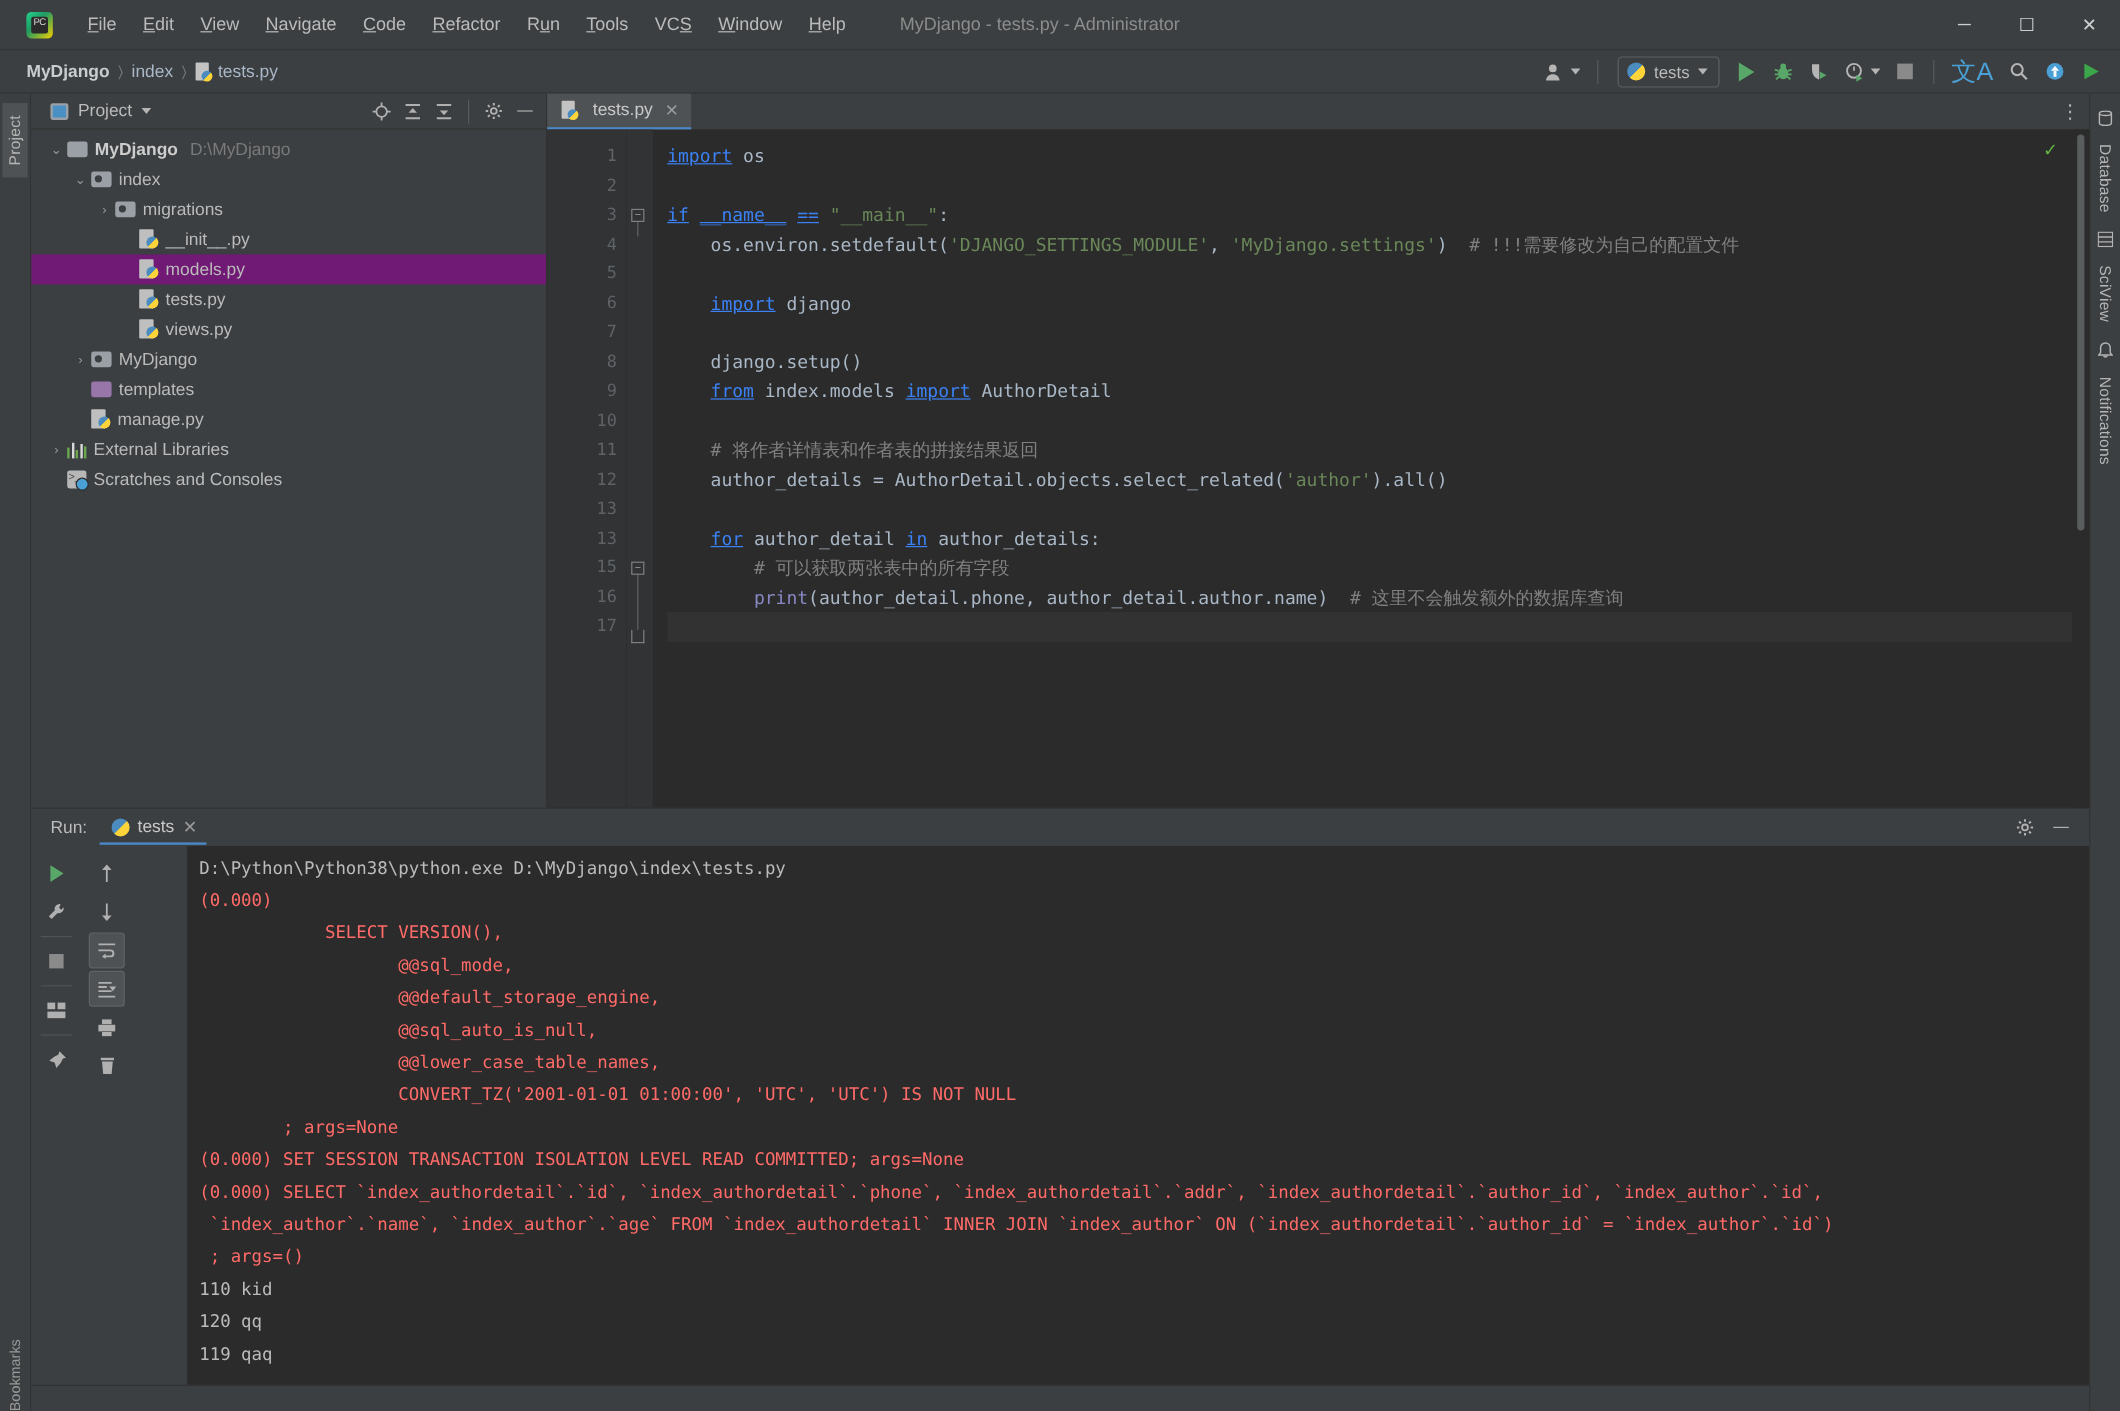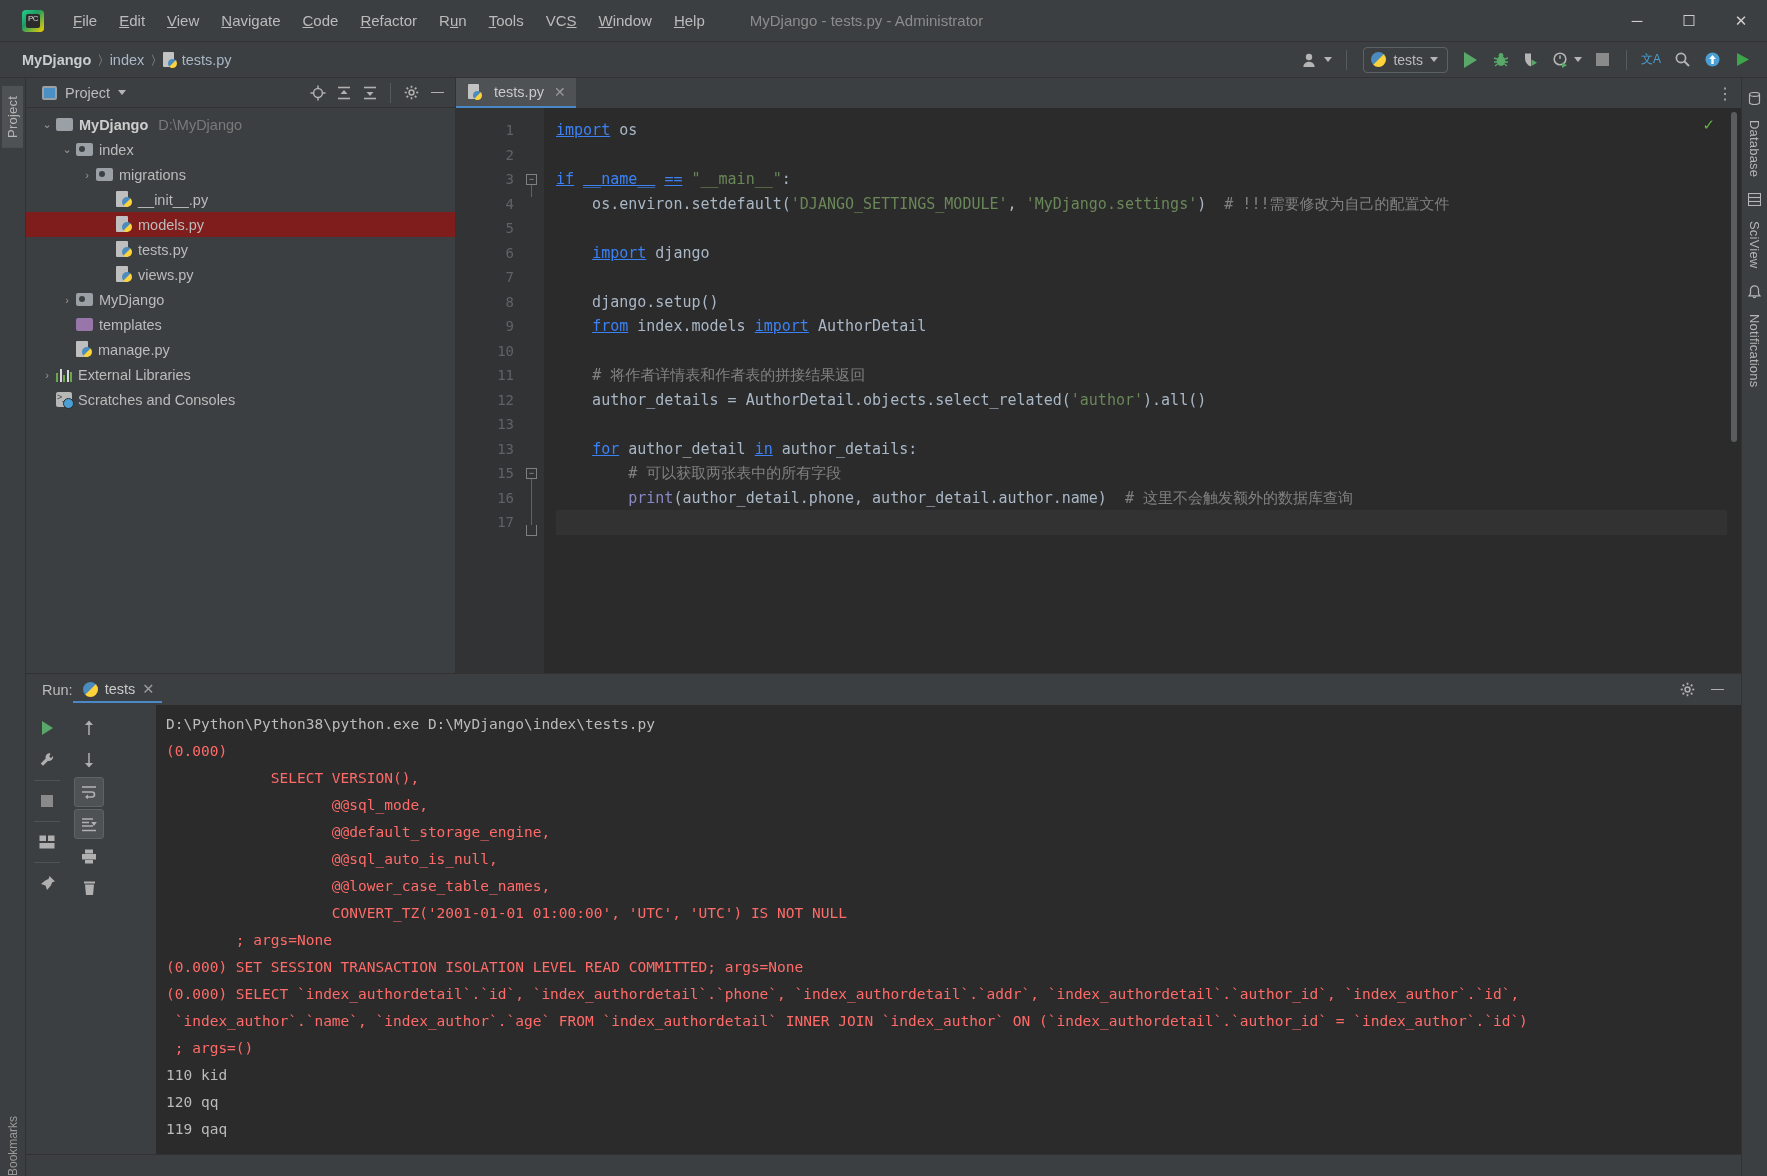"文A" span { font-size: 12px -> 21px }
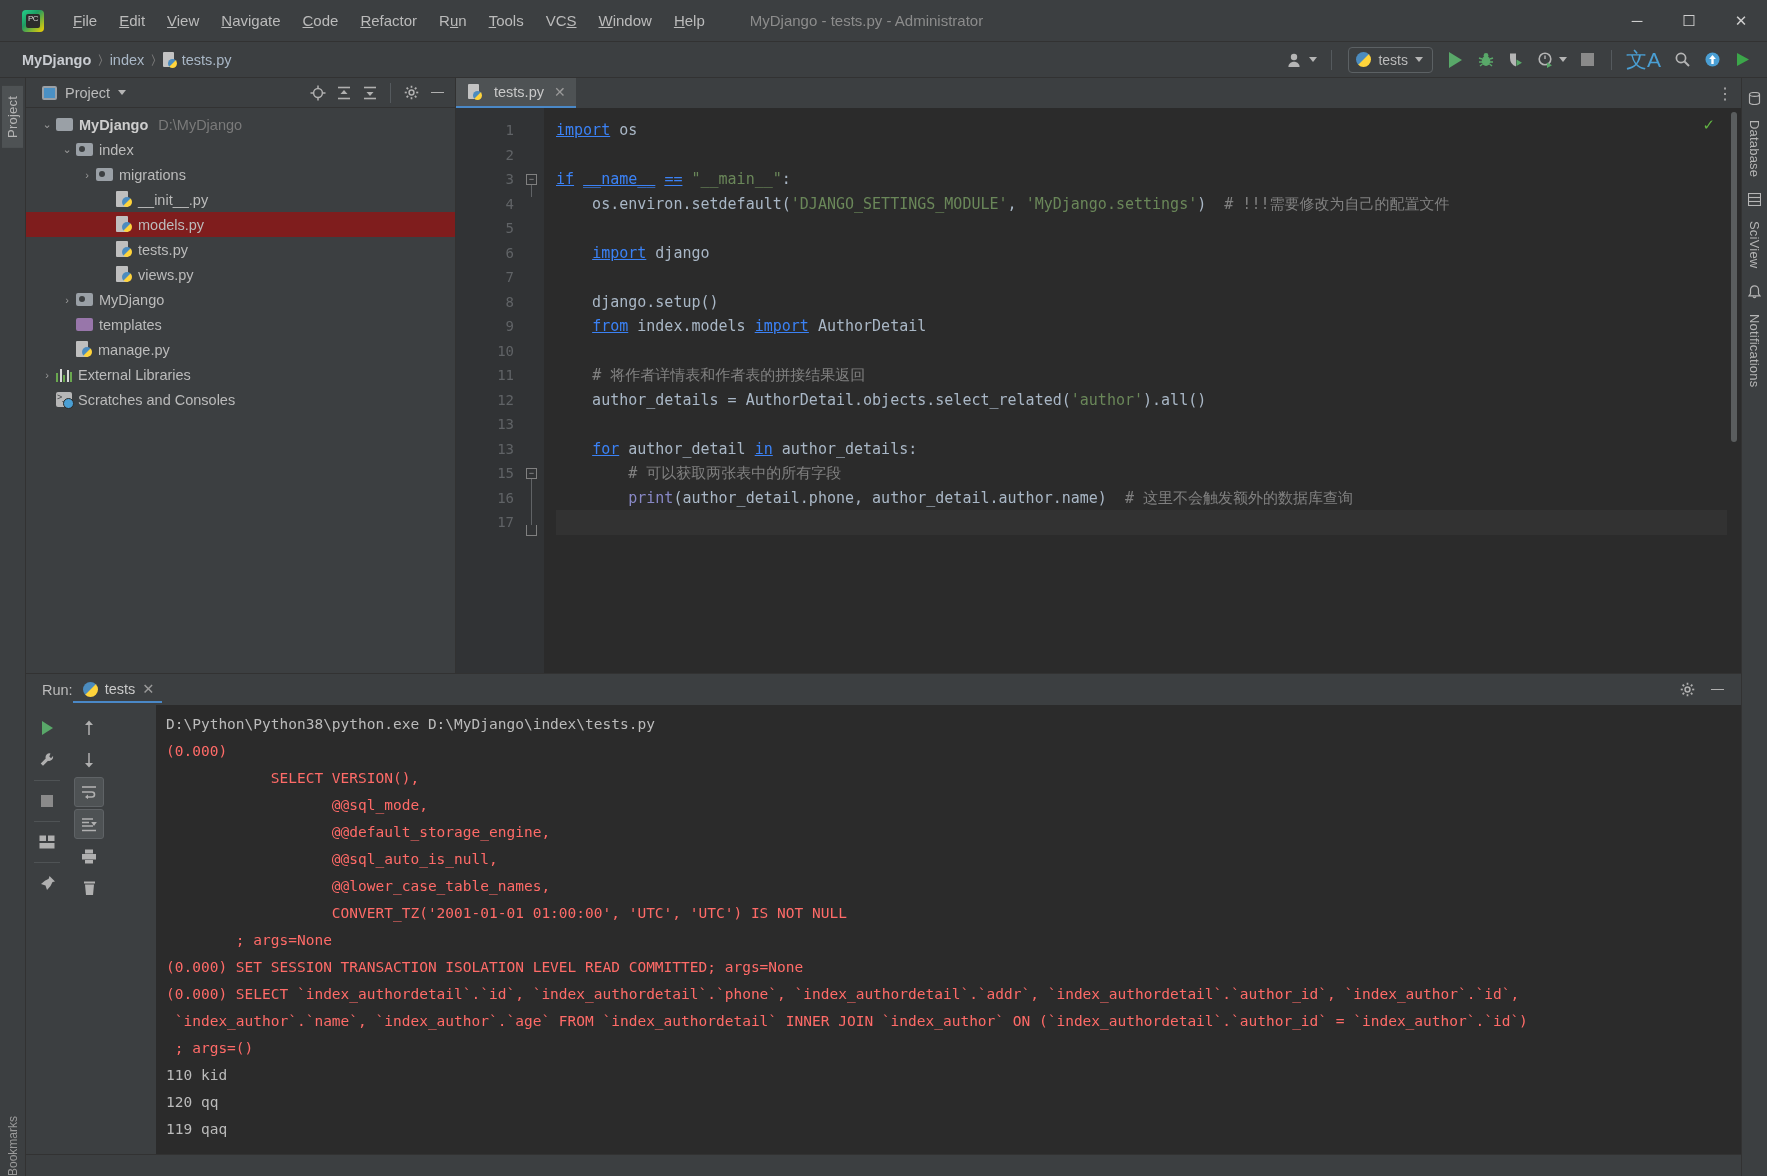"models.py" .trow.selected { background: #7f1d1d -> #701a75 }
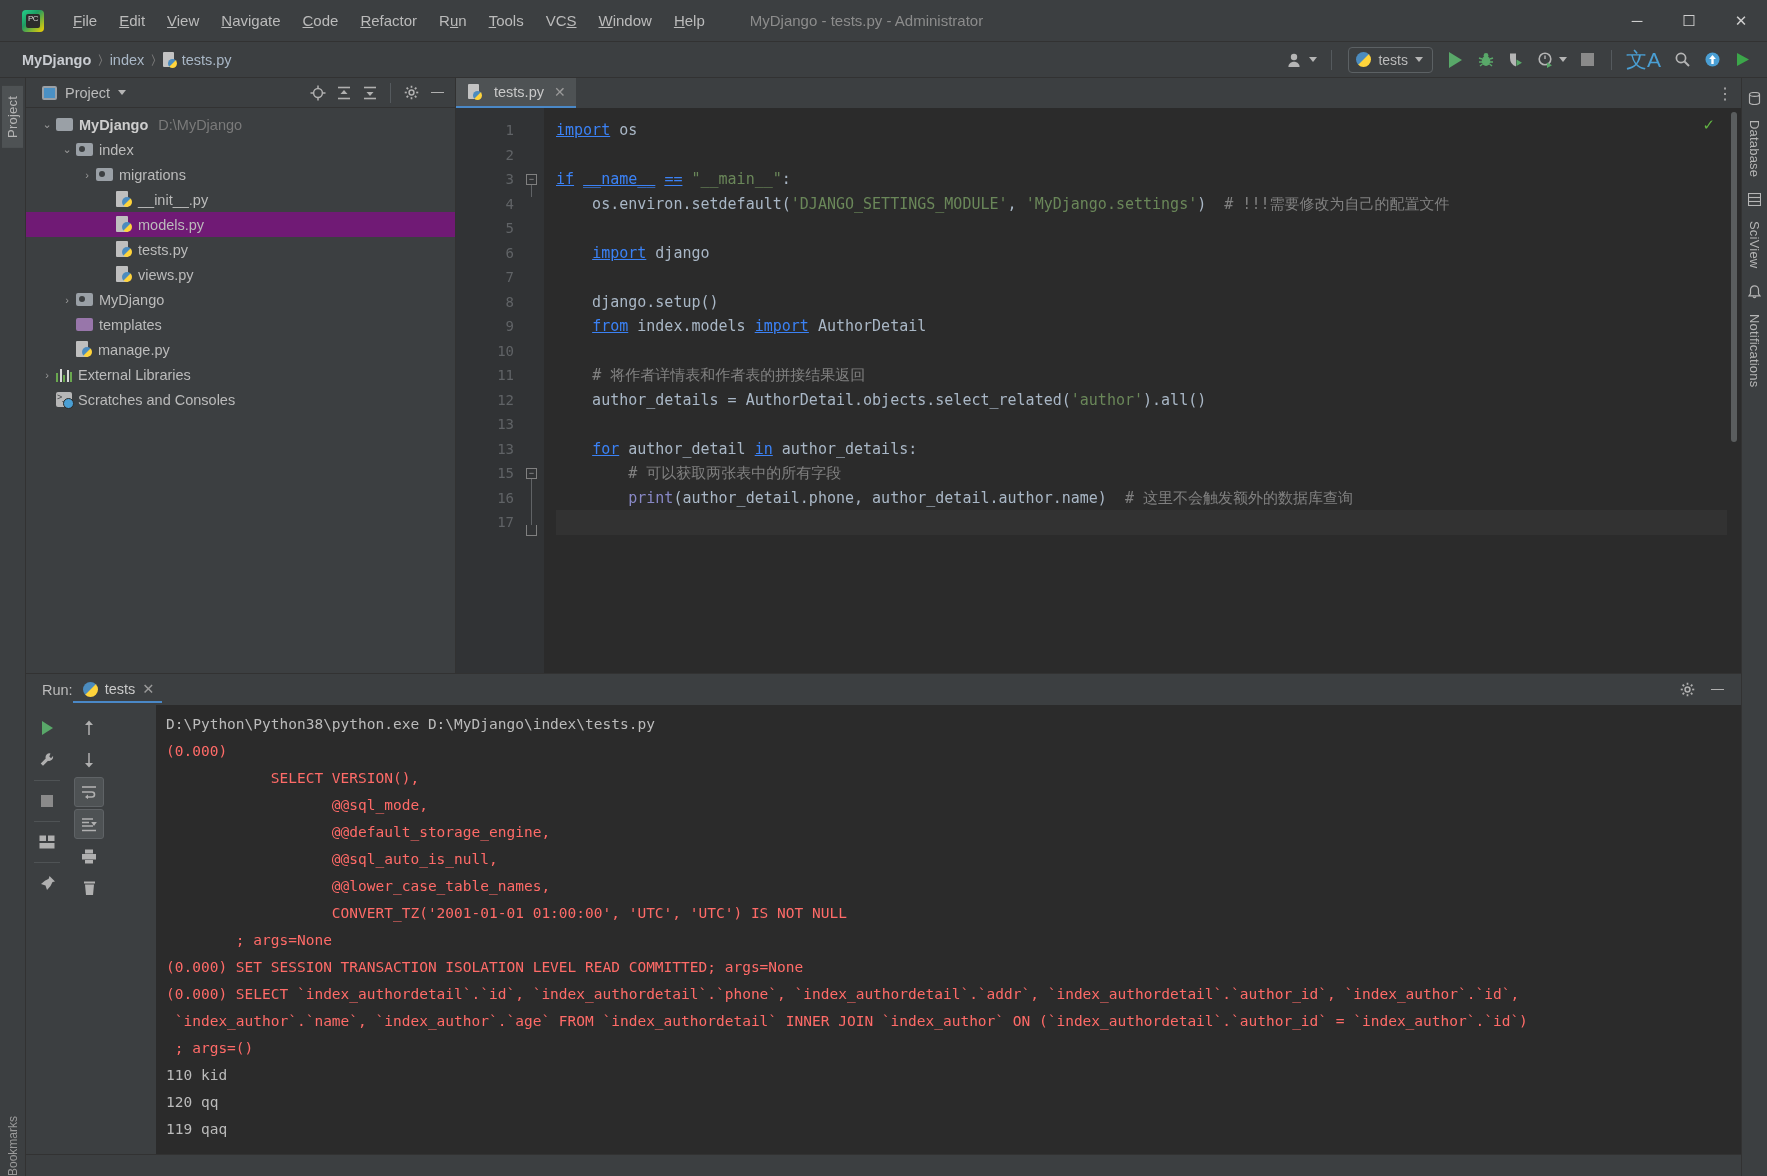"Run:" .run-header { gap: none -> 10px }
